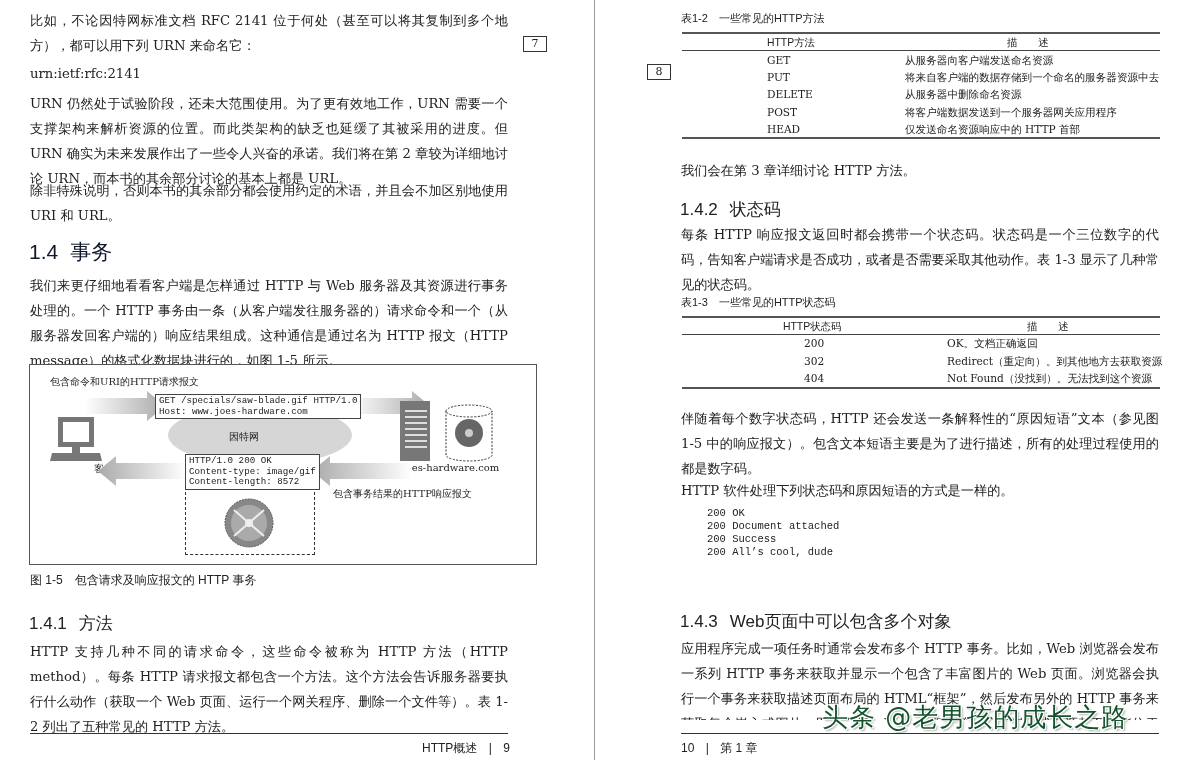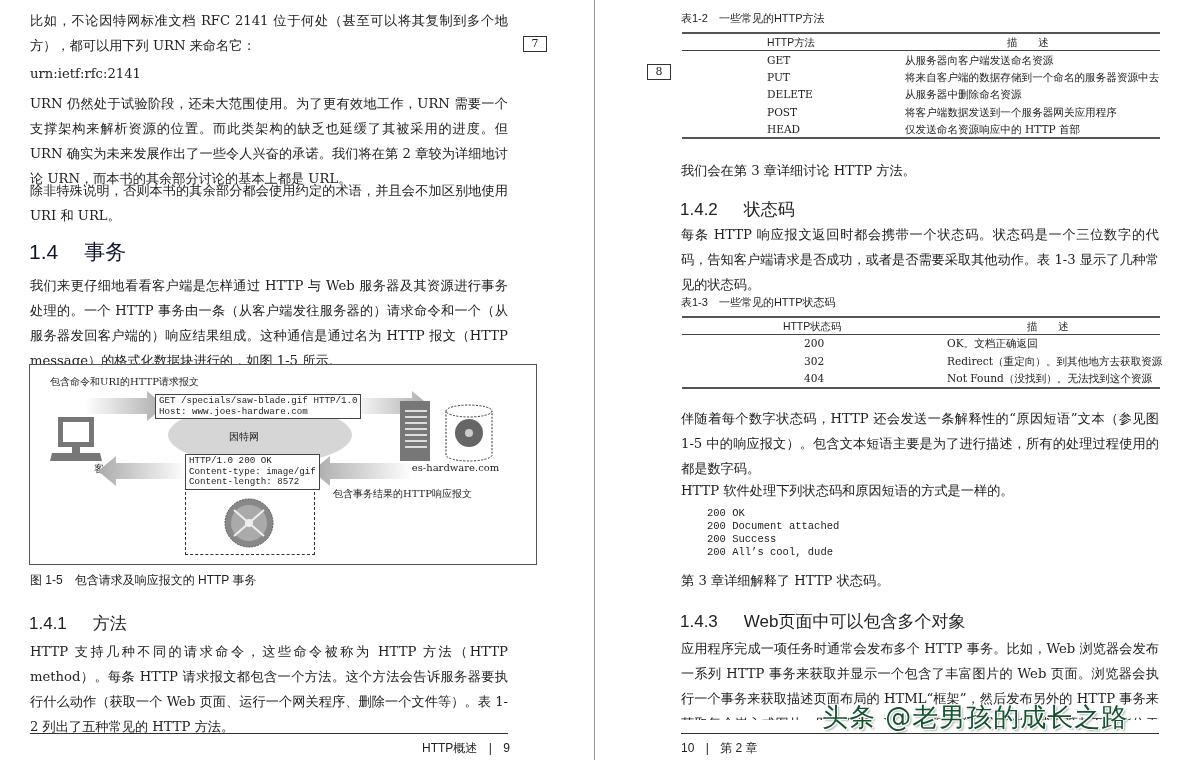"1.4.2" .h2 .num, .h3 .num { margin-right: 26px -> 12px }
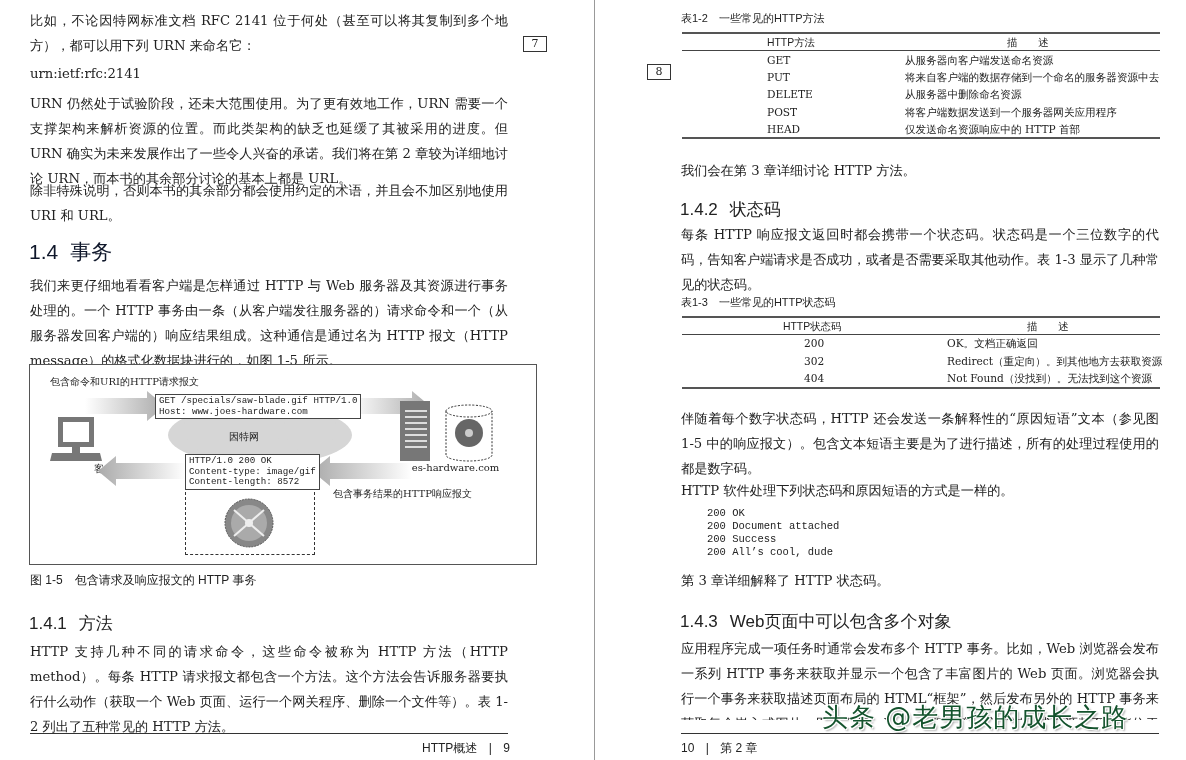"第 3 章详细解释了 HTTP 状态码。" div.p { html: <div>第 3 章详细解释了 HTTP 状态码。</div> -> none }
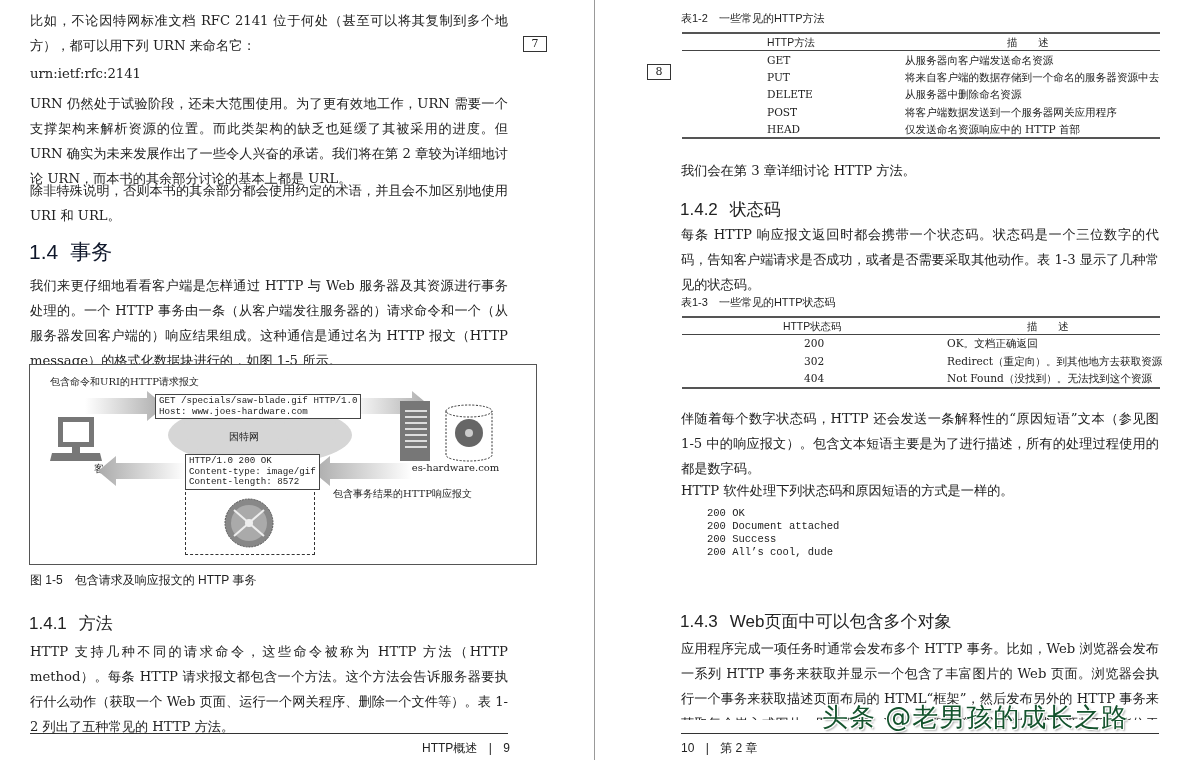"第 2 章" span { text: 2 -> 1 }
